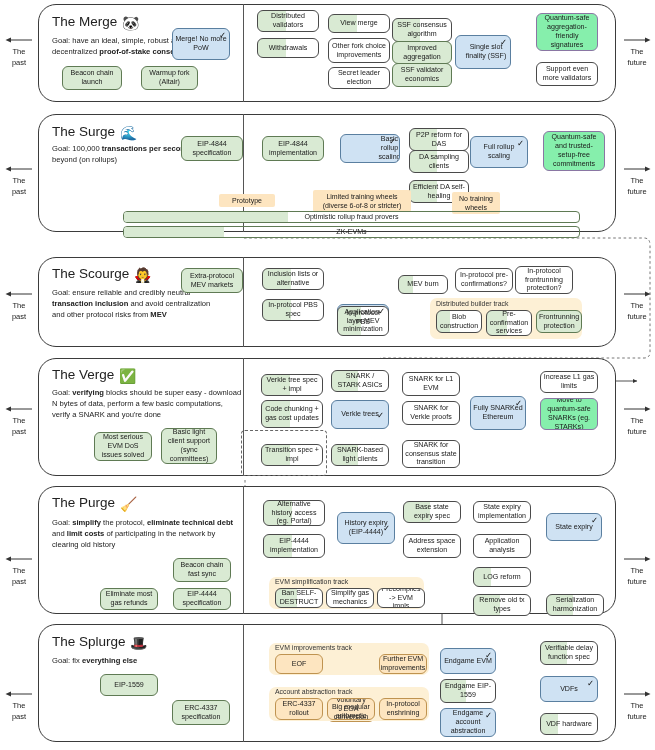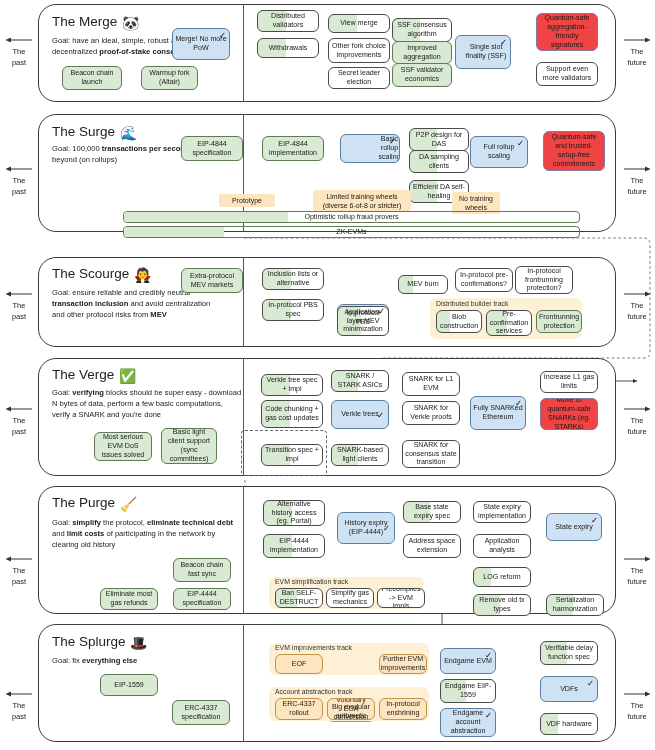"Quantum-safe aggregation-friendly" .node.purple { background: #ef4444 -> #86efac }
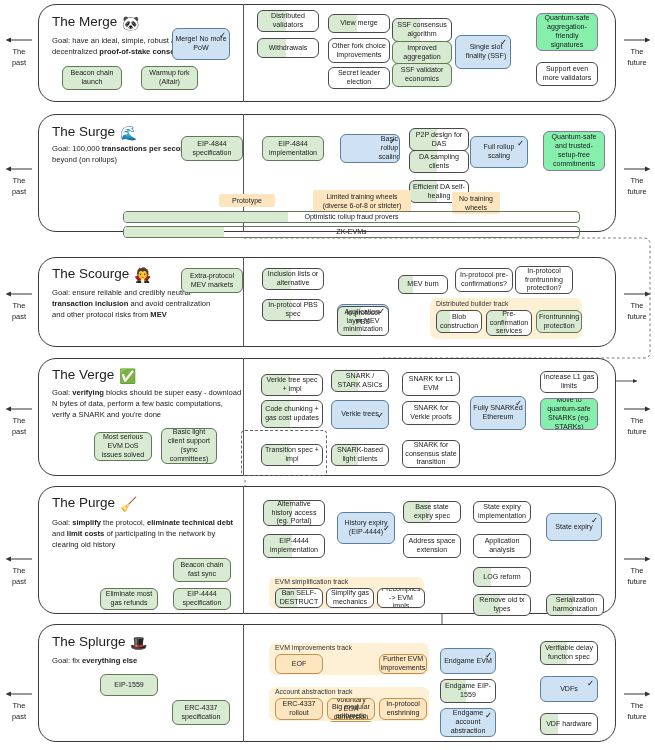"P2P design for DAS" span.txt { text: design -> reform }
